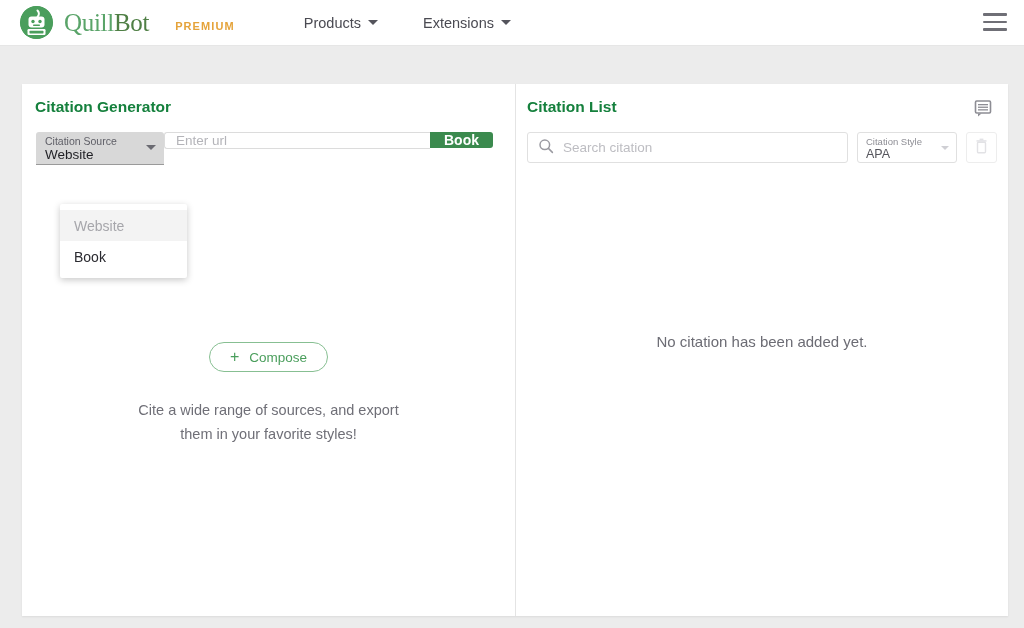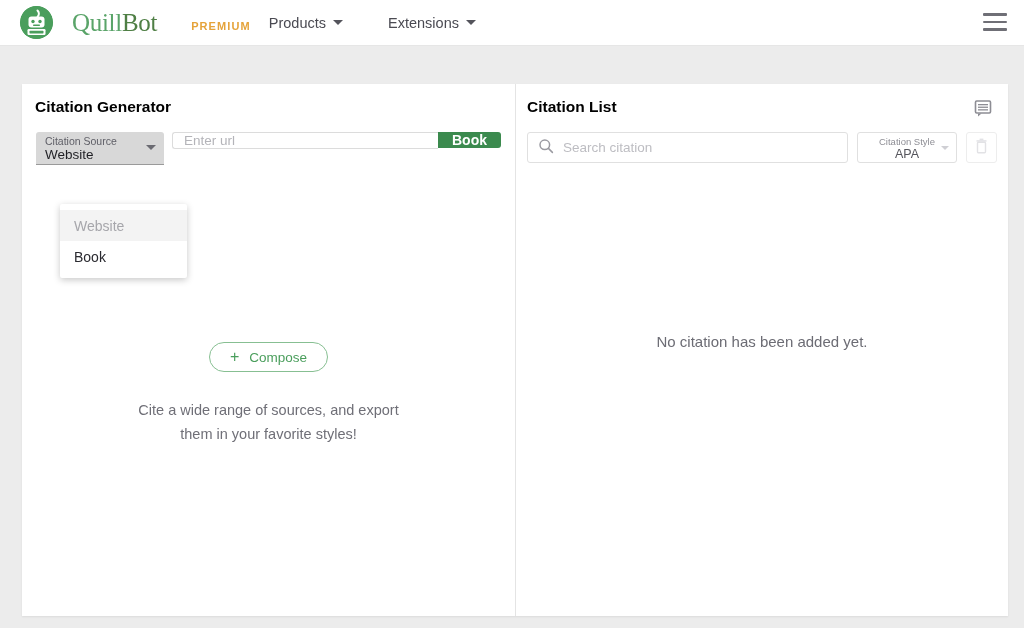"QuillBot" .brand { gap: 19px -> 11px }
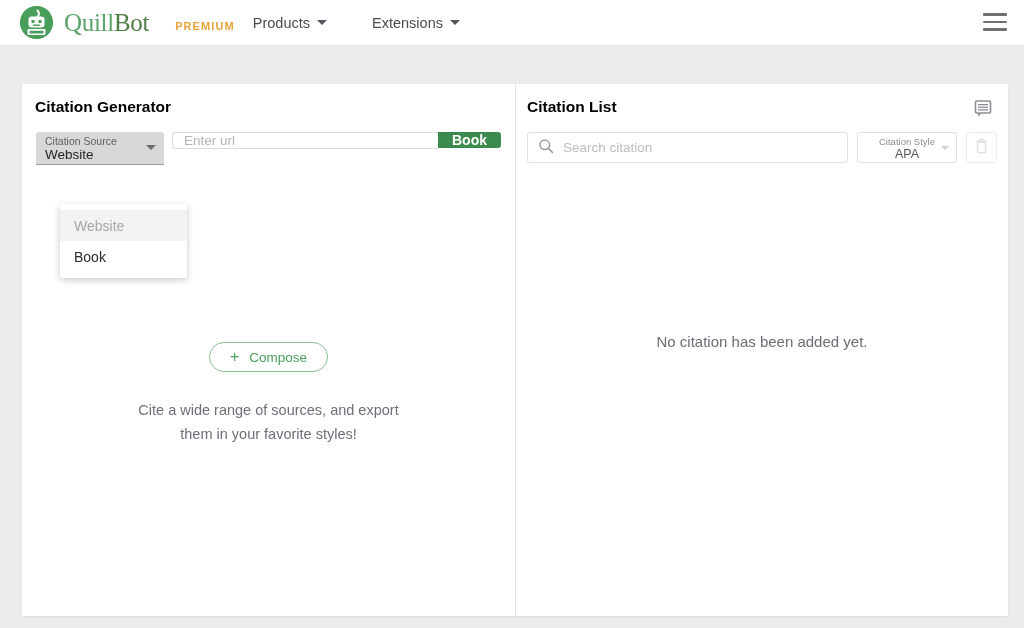"Products" .nav-links { margin-left: 18px -> 69px }
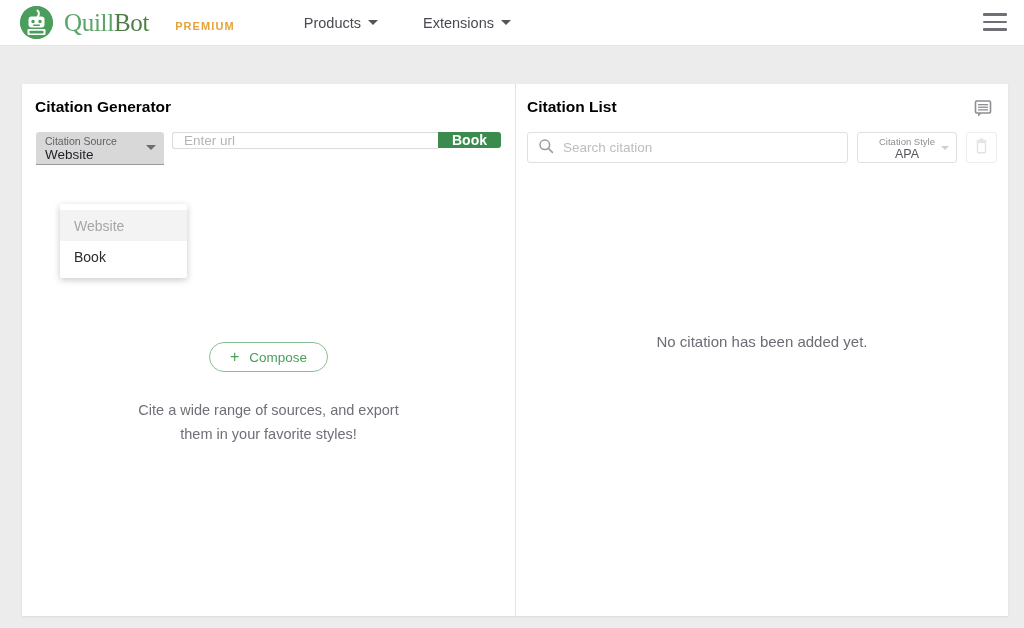"Citation Generator" .pane-title { color: #000000 -> #15803d }
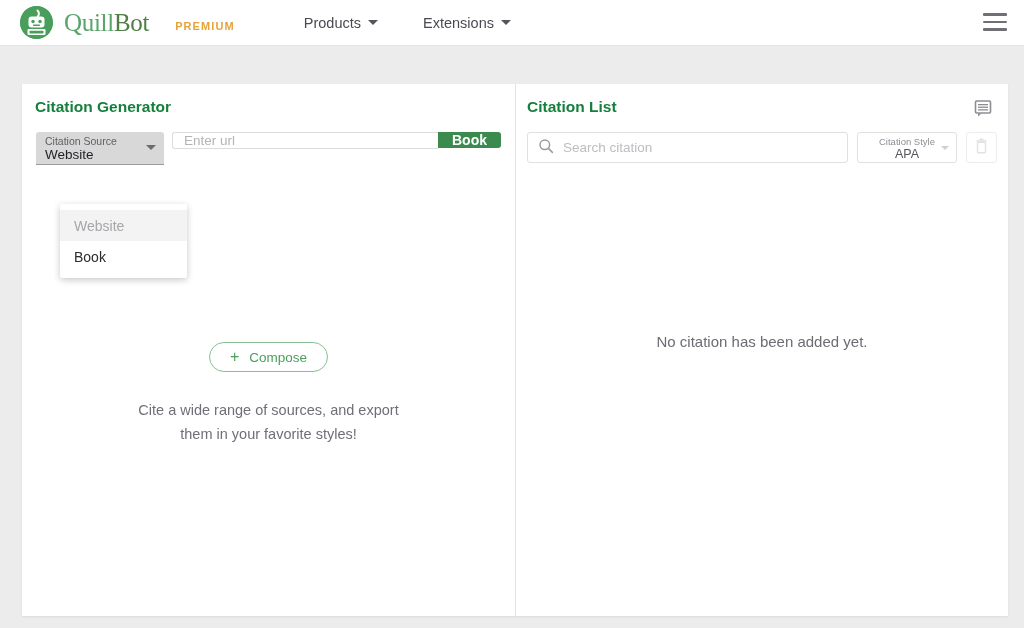"Citation Source" .left-controls { gap: 8px -> none }
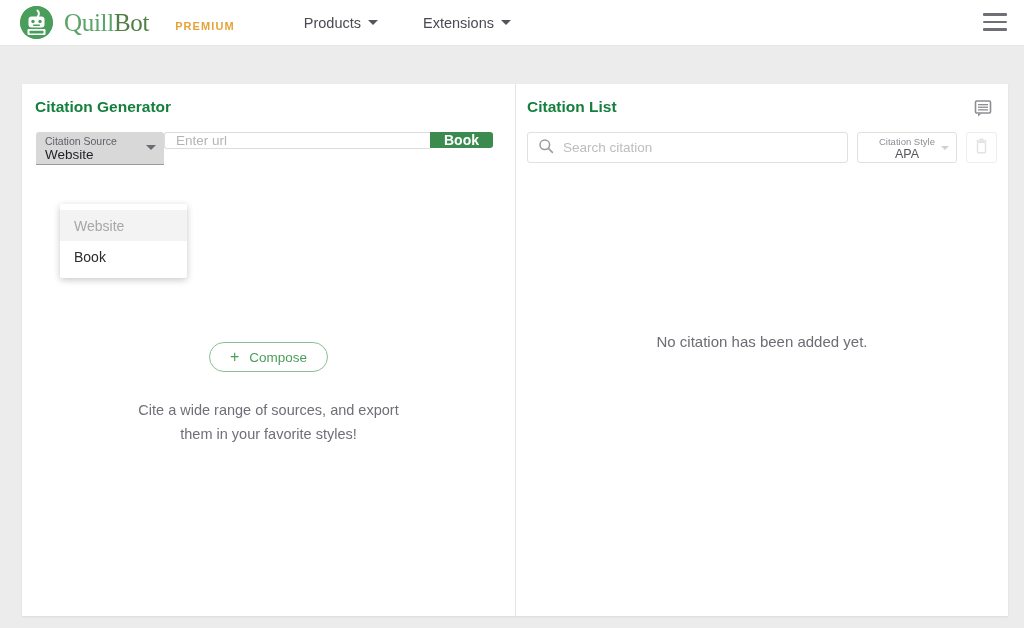"Citation Style" .outline-select { text-align: center -> none }
